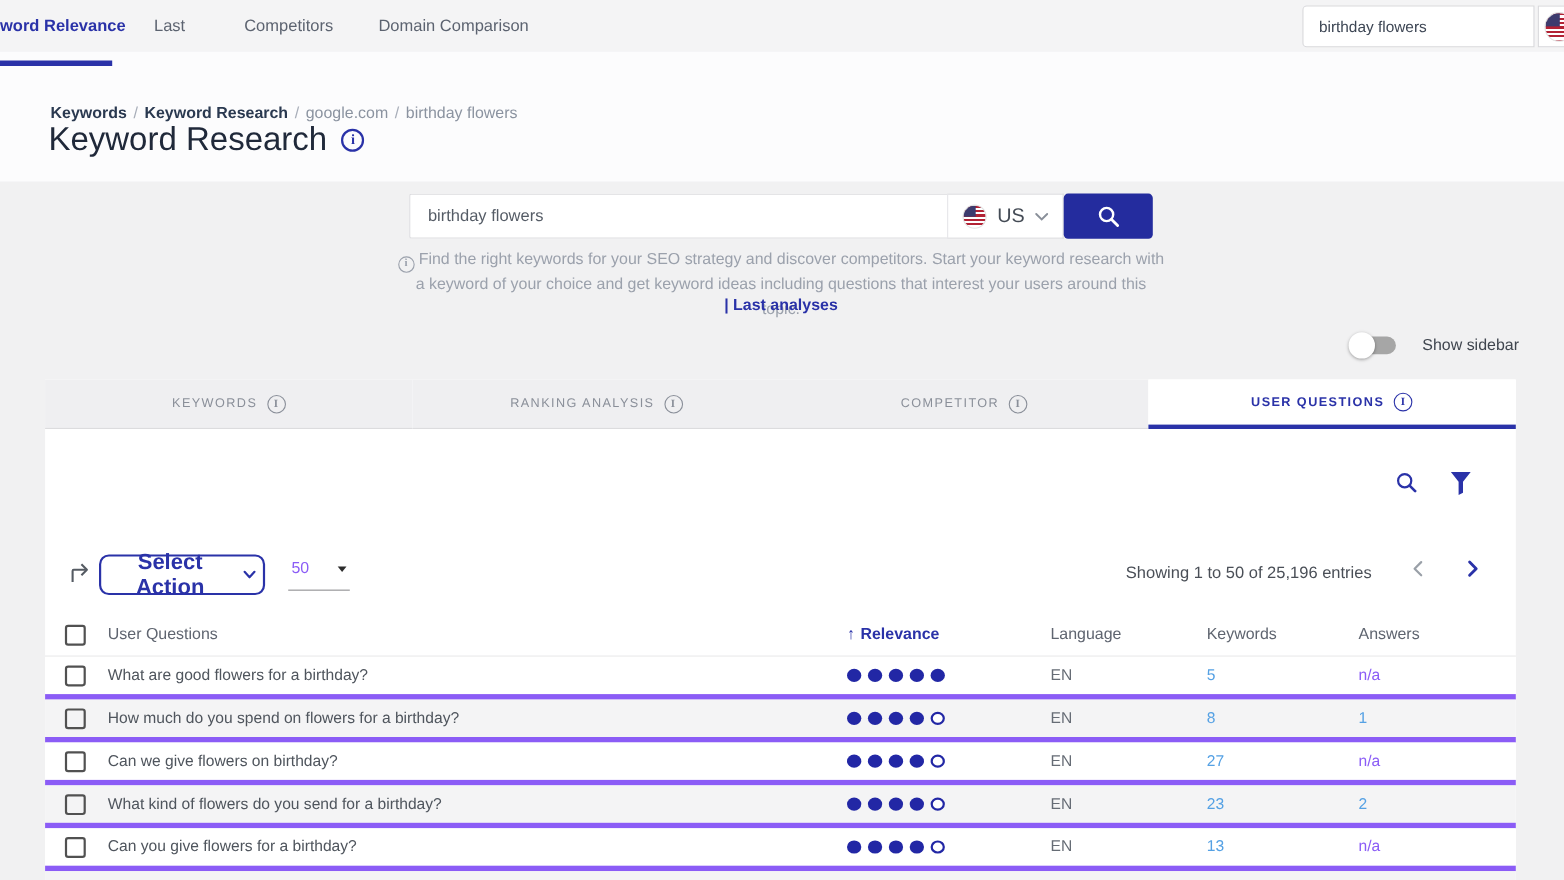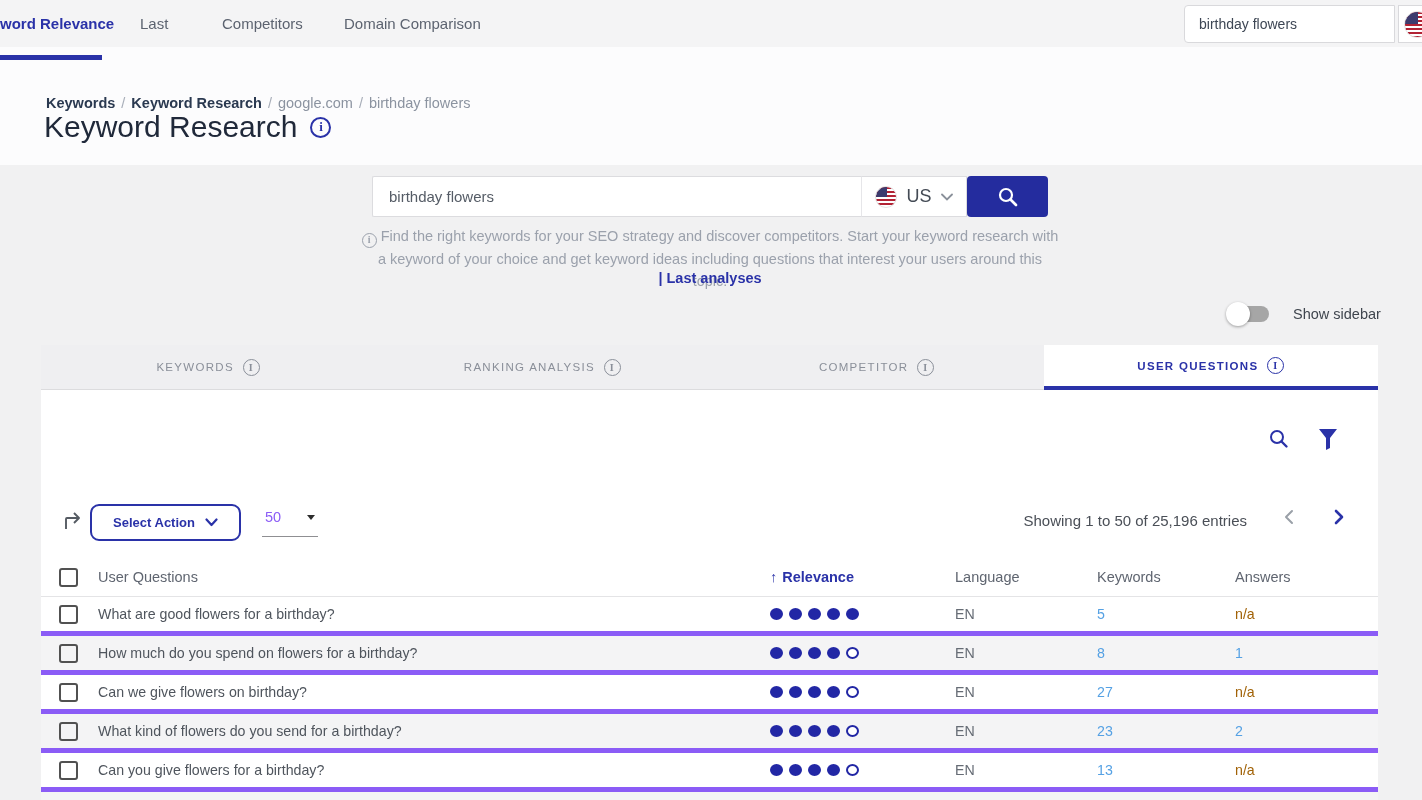"Select Action" .select-action { font-size: 13px -> 20px }
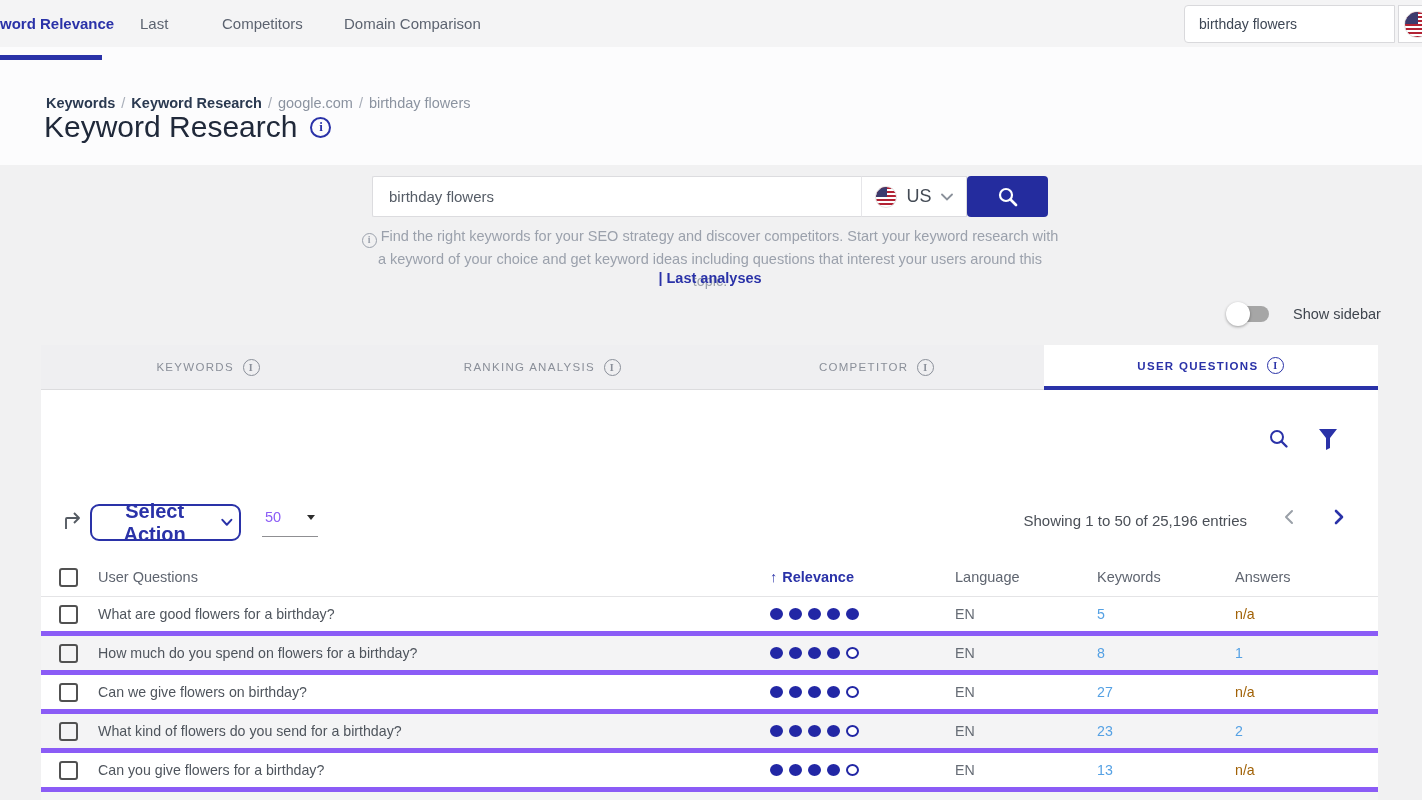"n/a" .na { color: #a16207 -> #8b5cf6 }
